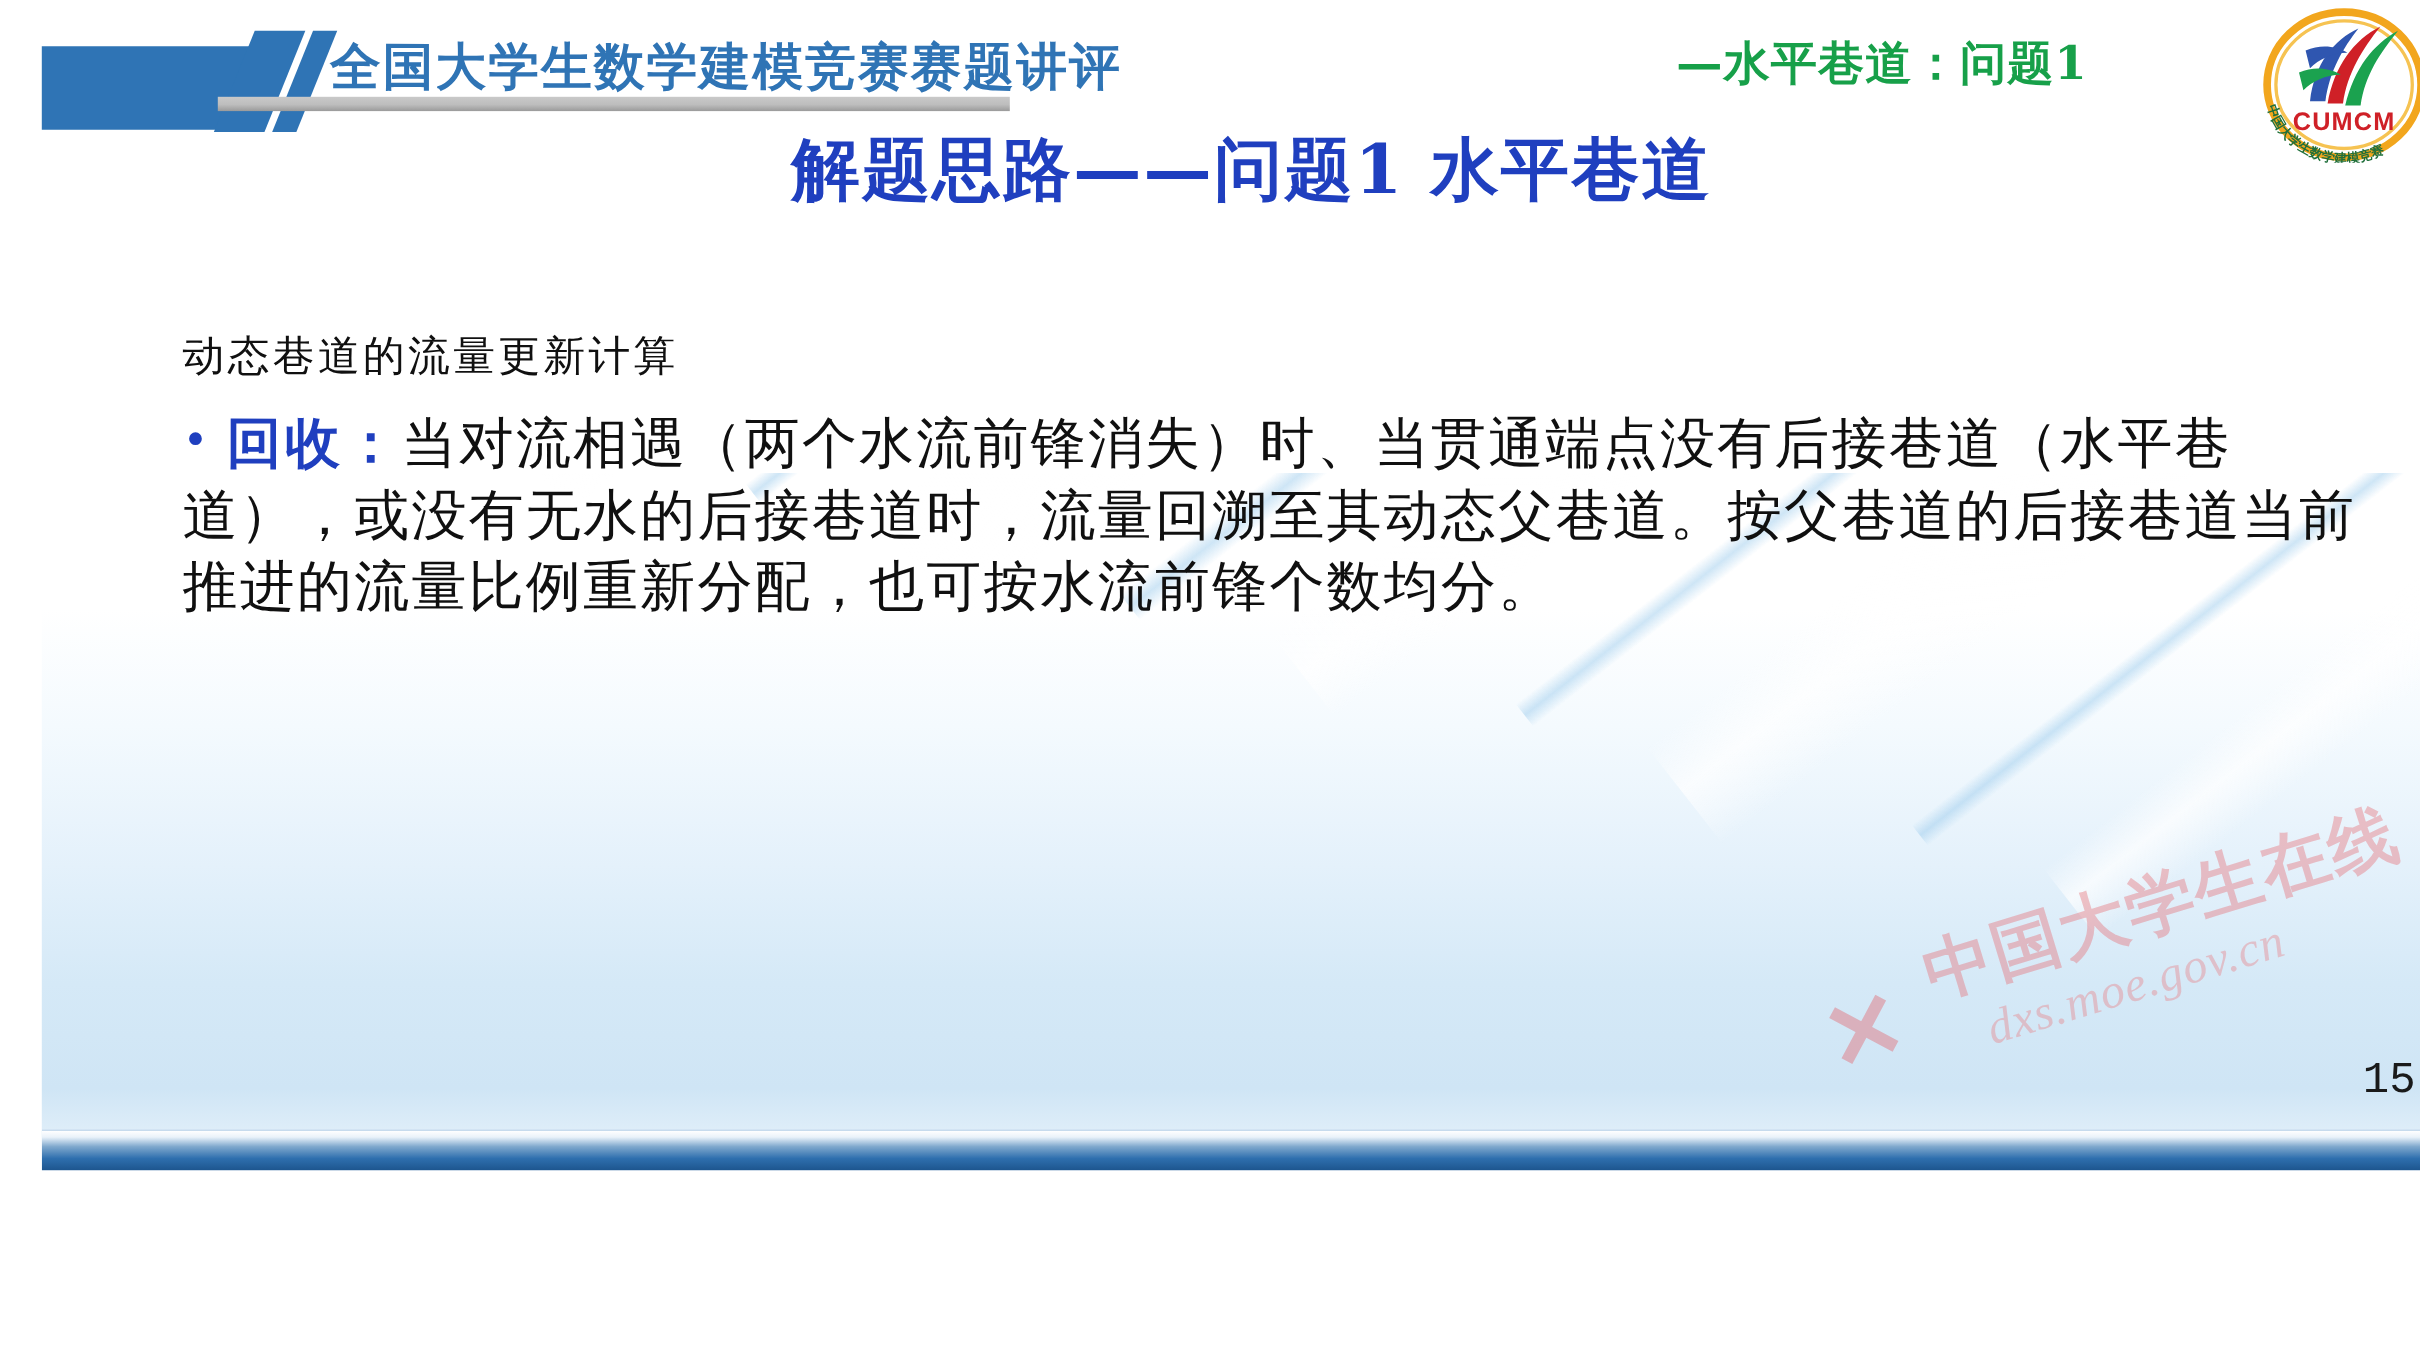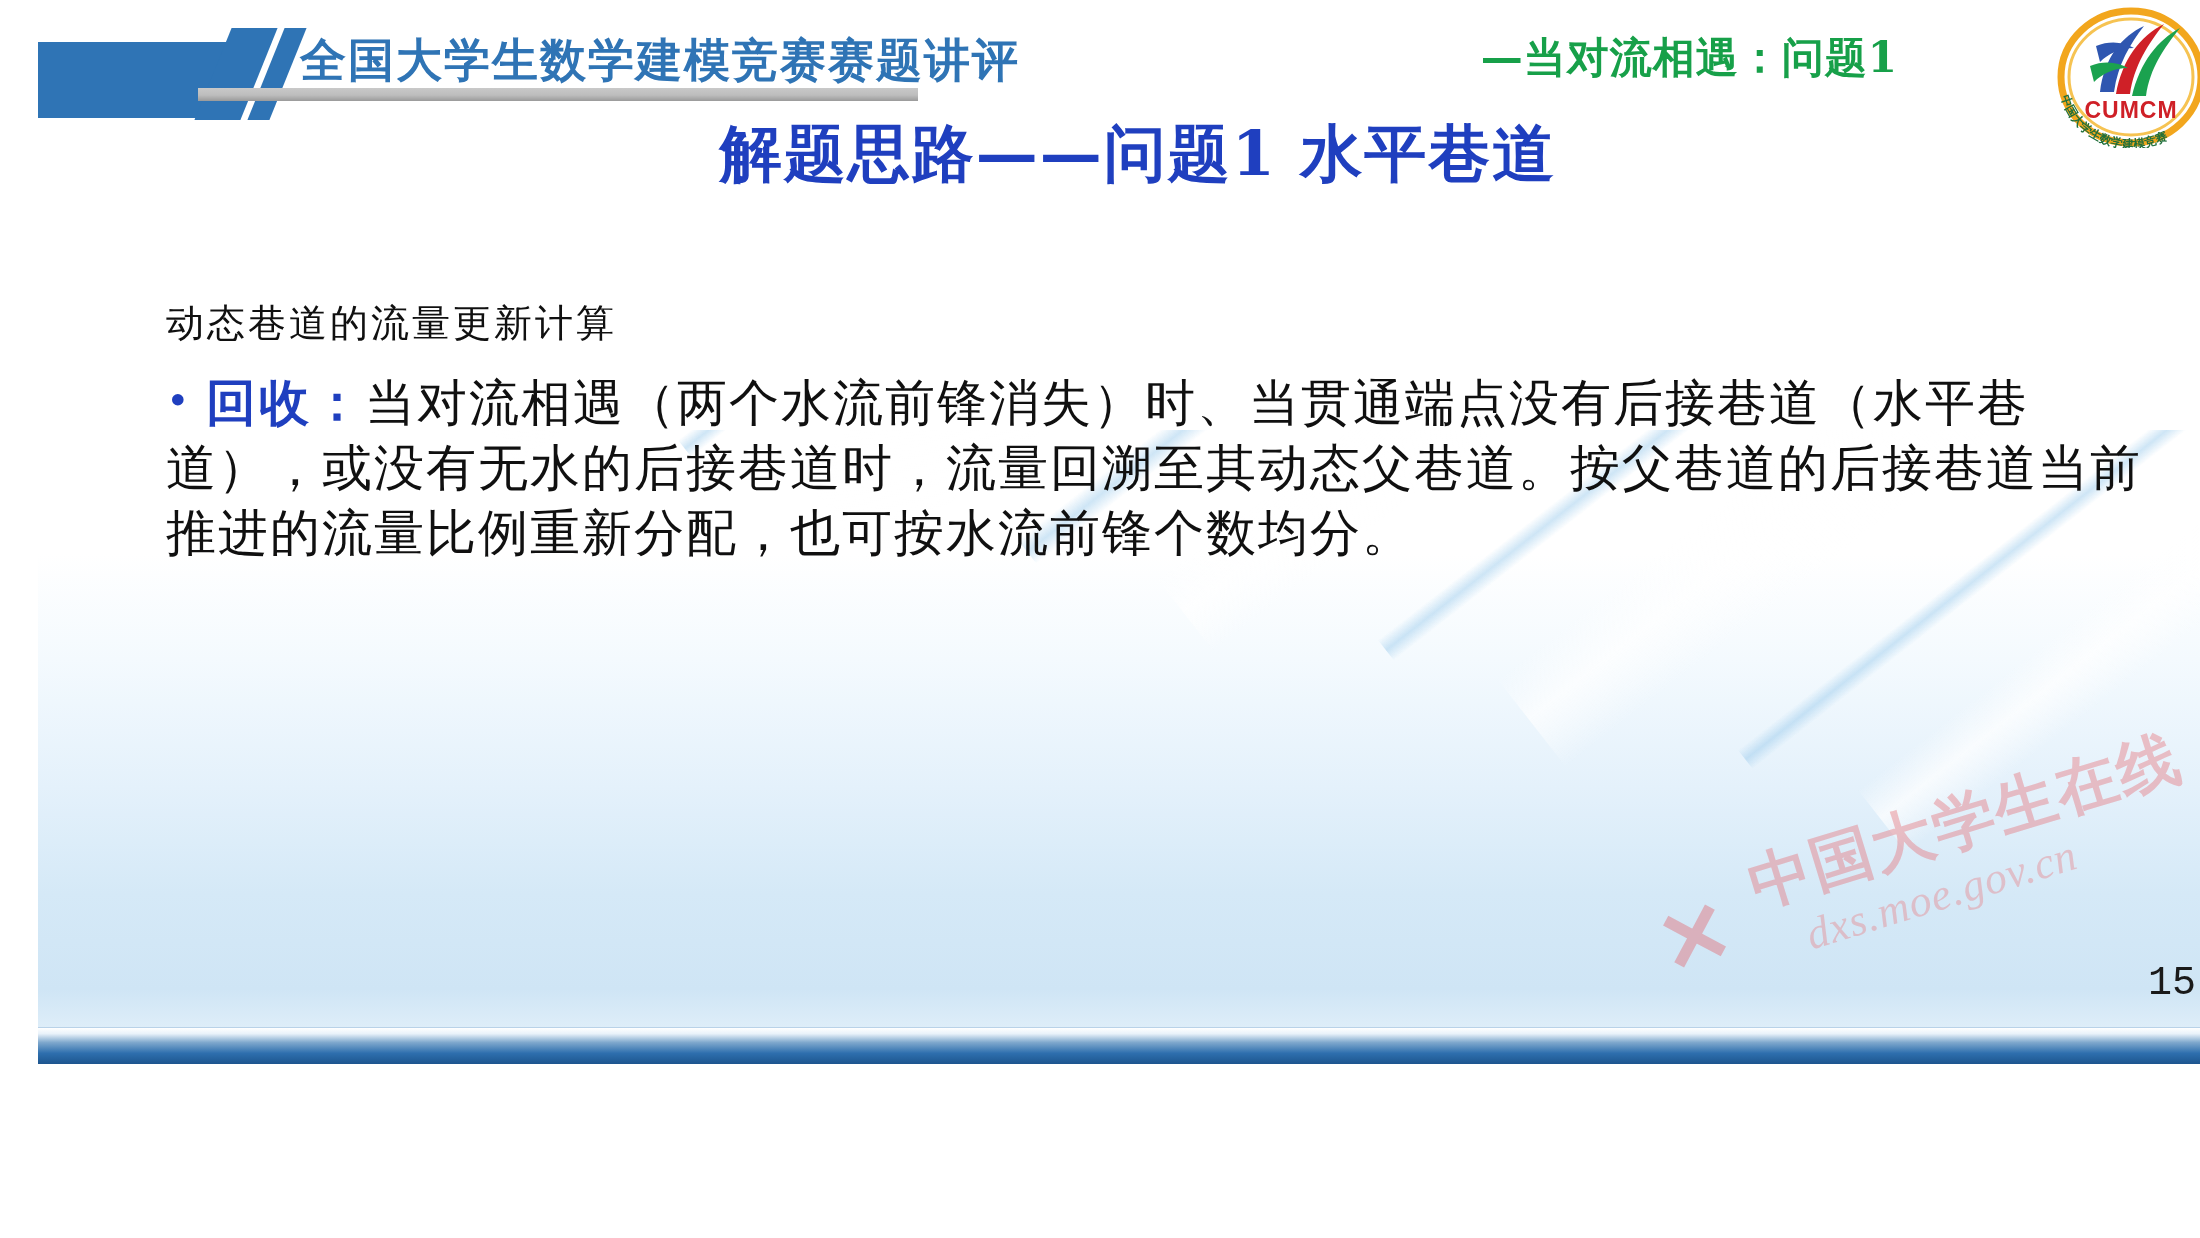"—当对流相遇：问题1" div { text: 当对流相遇 -> 水平巷道 }
